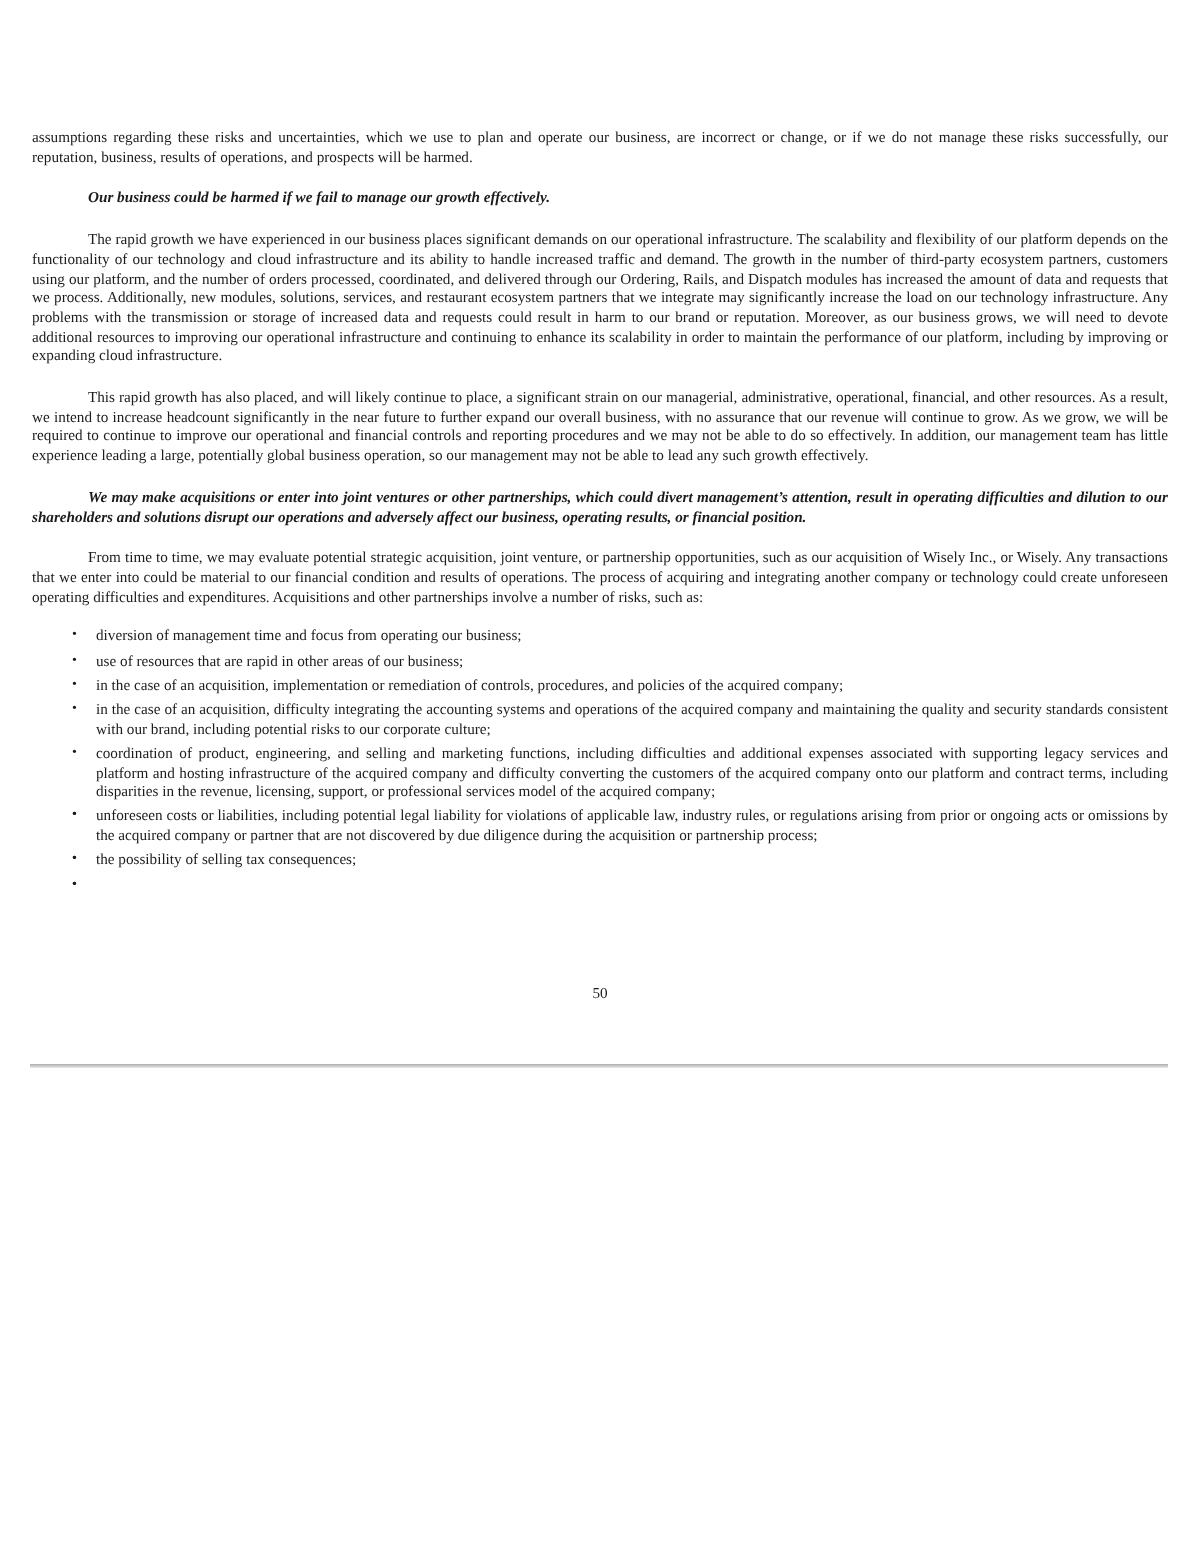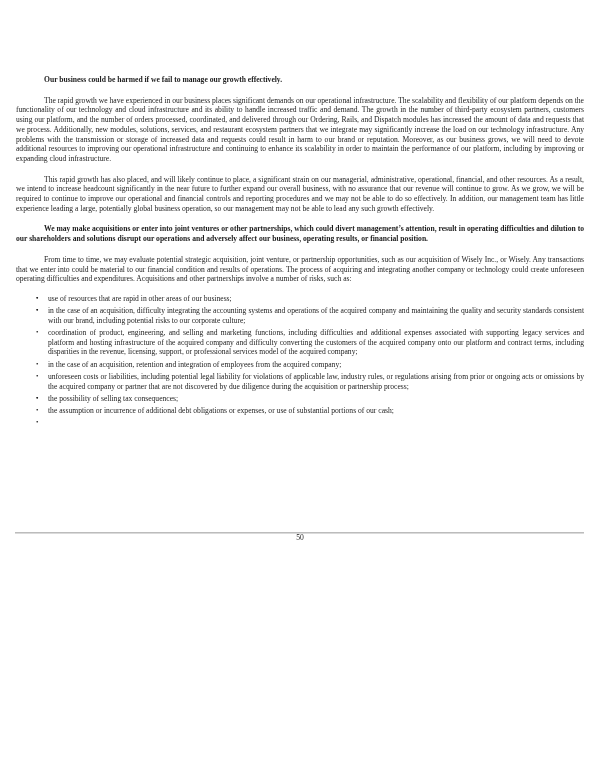"assumptions regarding these risks and" p.para { html: none -> <p>assumptions regarding these risks and uncertainties, which we use to plan and operate our business, are incorrect or change, or if we do not manage these risks successfully, our reputation, business, results of operations, and prospects will be harmed.</p> }
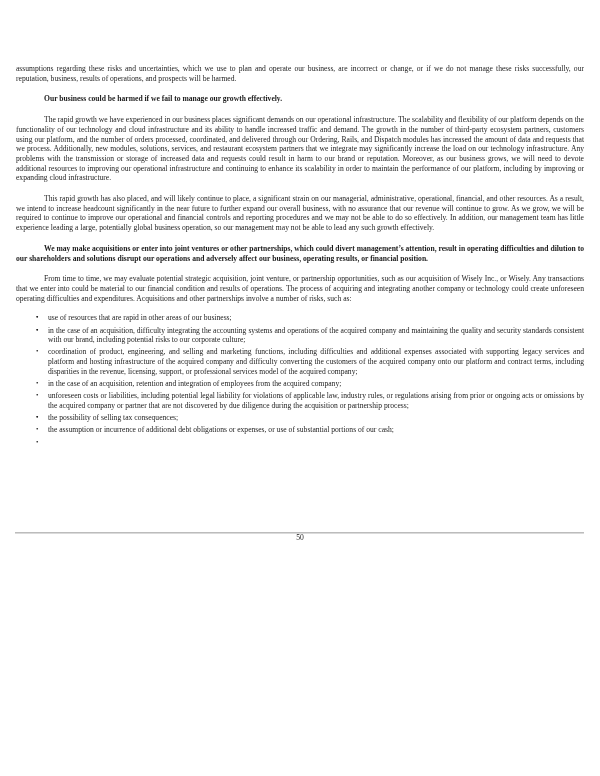"Our business could be harmed" .heading { font-style: none -> italic }
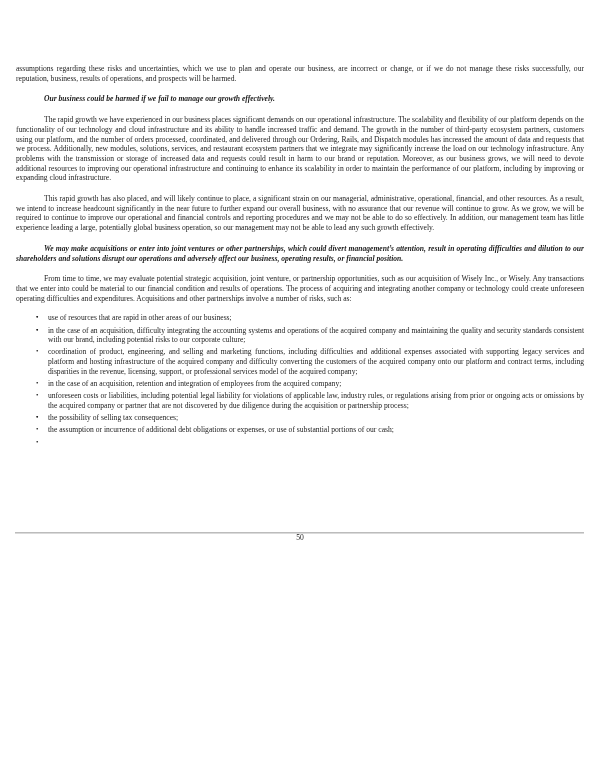"diversion of management time and" span { html: none -> <span>diversion of management time and focus from operating our business;</span> }
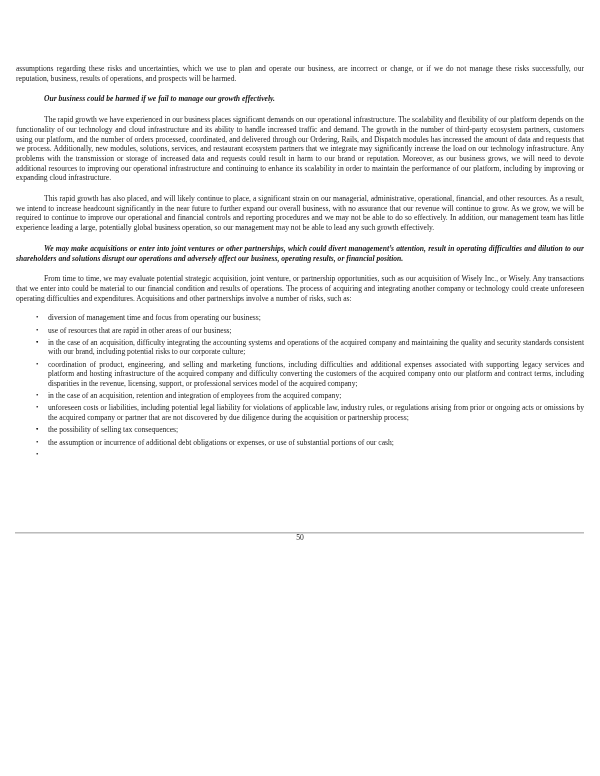"in the case of an acquisition, implementation" span { html: none -> <span>in the case of an acquisition, implementation or remediation of controls, procedures, and policies of the acquired company;</span> }
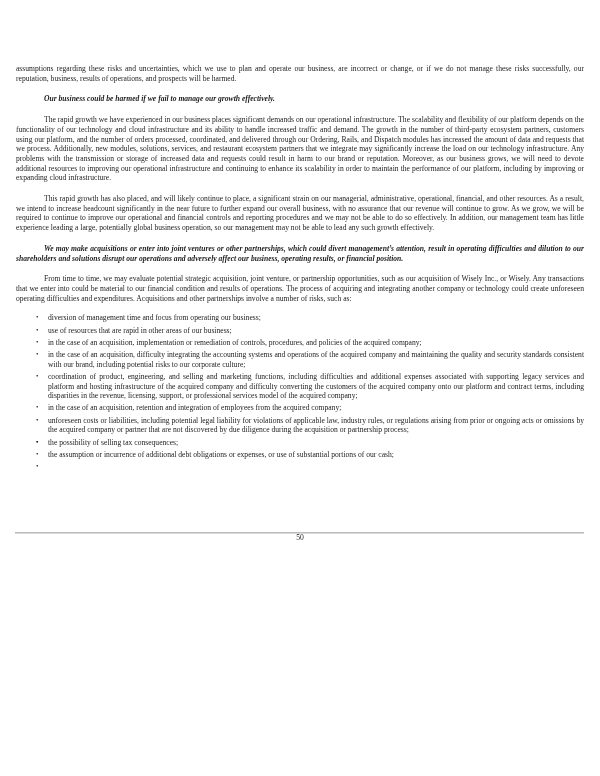"in the case of an acquisition, retention" span { html: <span>in the case of an acquisition, retention and integration of employees from the acquired company;</span> -> none }
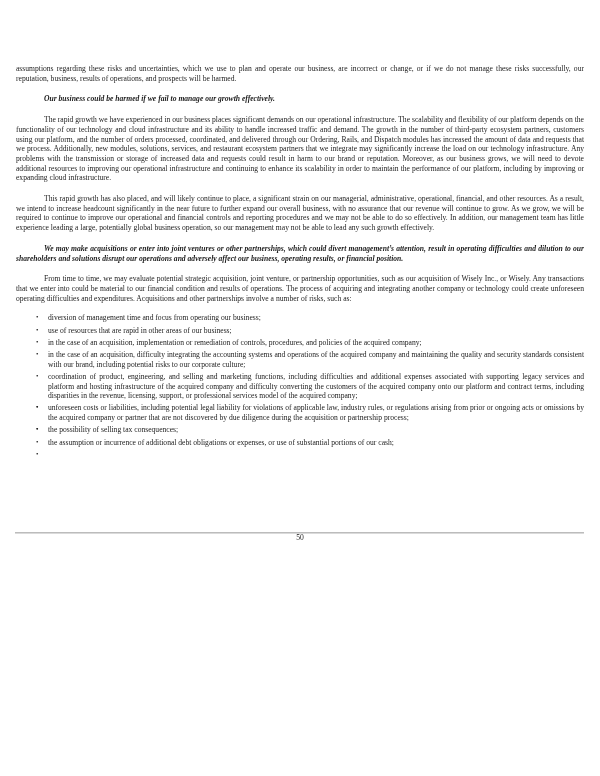"the assumption or incurrence of" span { html: <span>the assumption or incurrence of additional debt obligations or expenses, or use of substantial portions of our cash;</span> -> none }
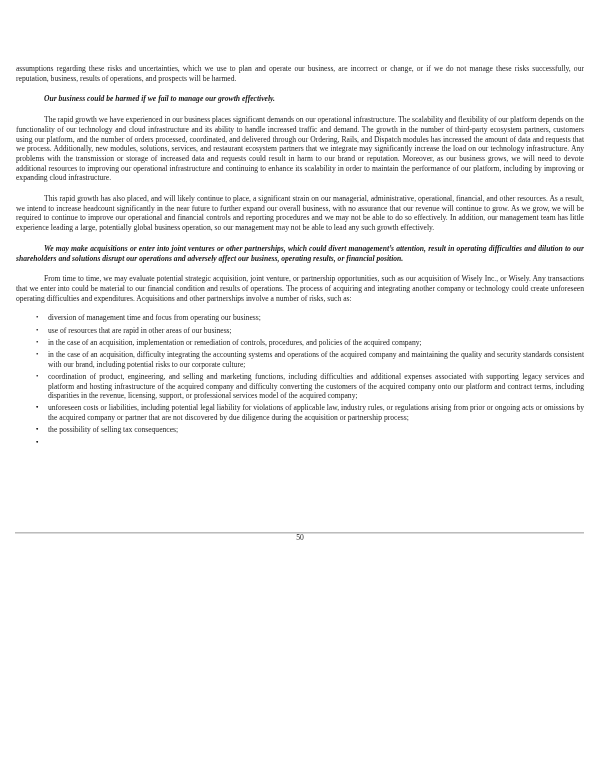"50" .page-number { top: 533px -> 492px }
